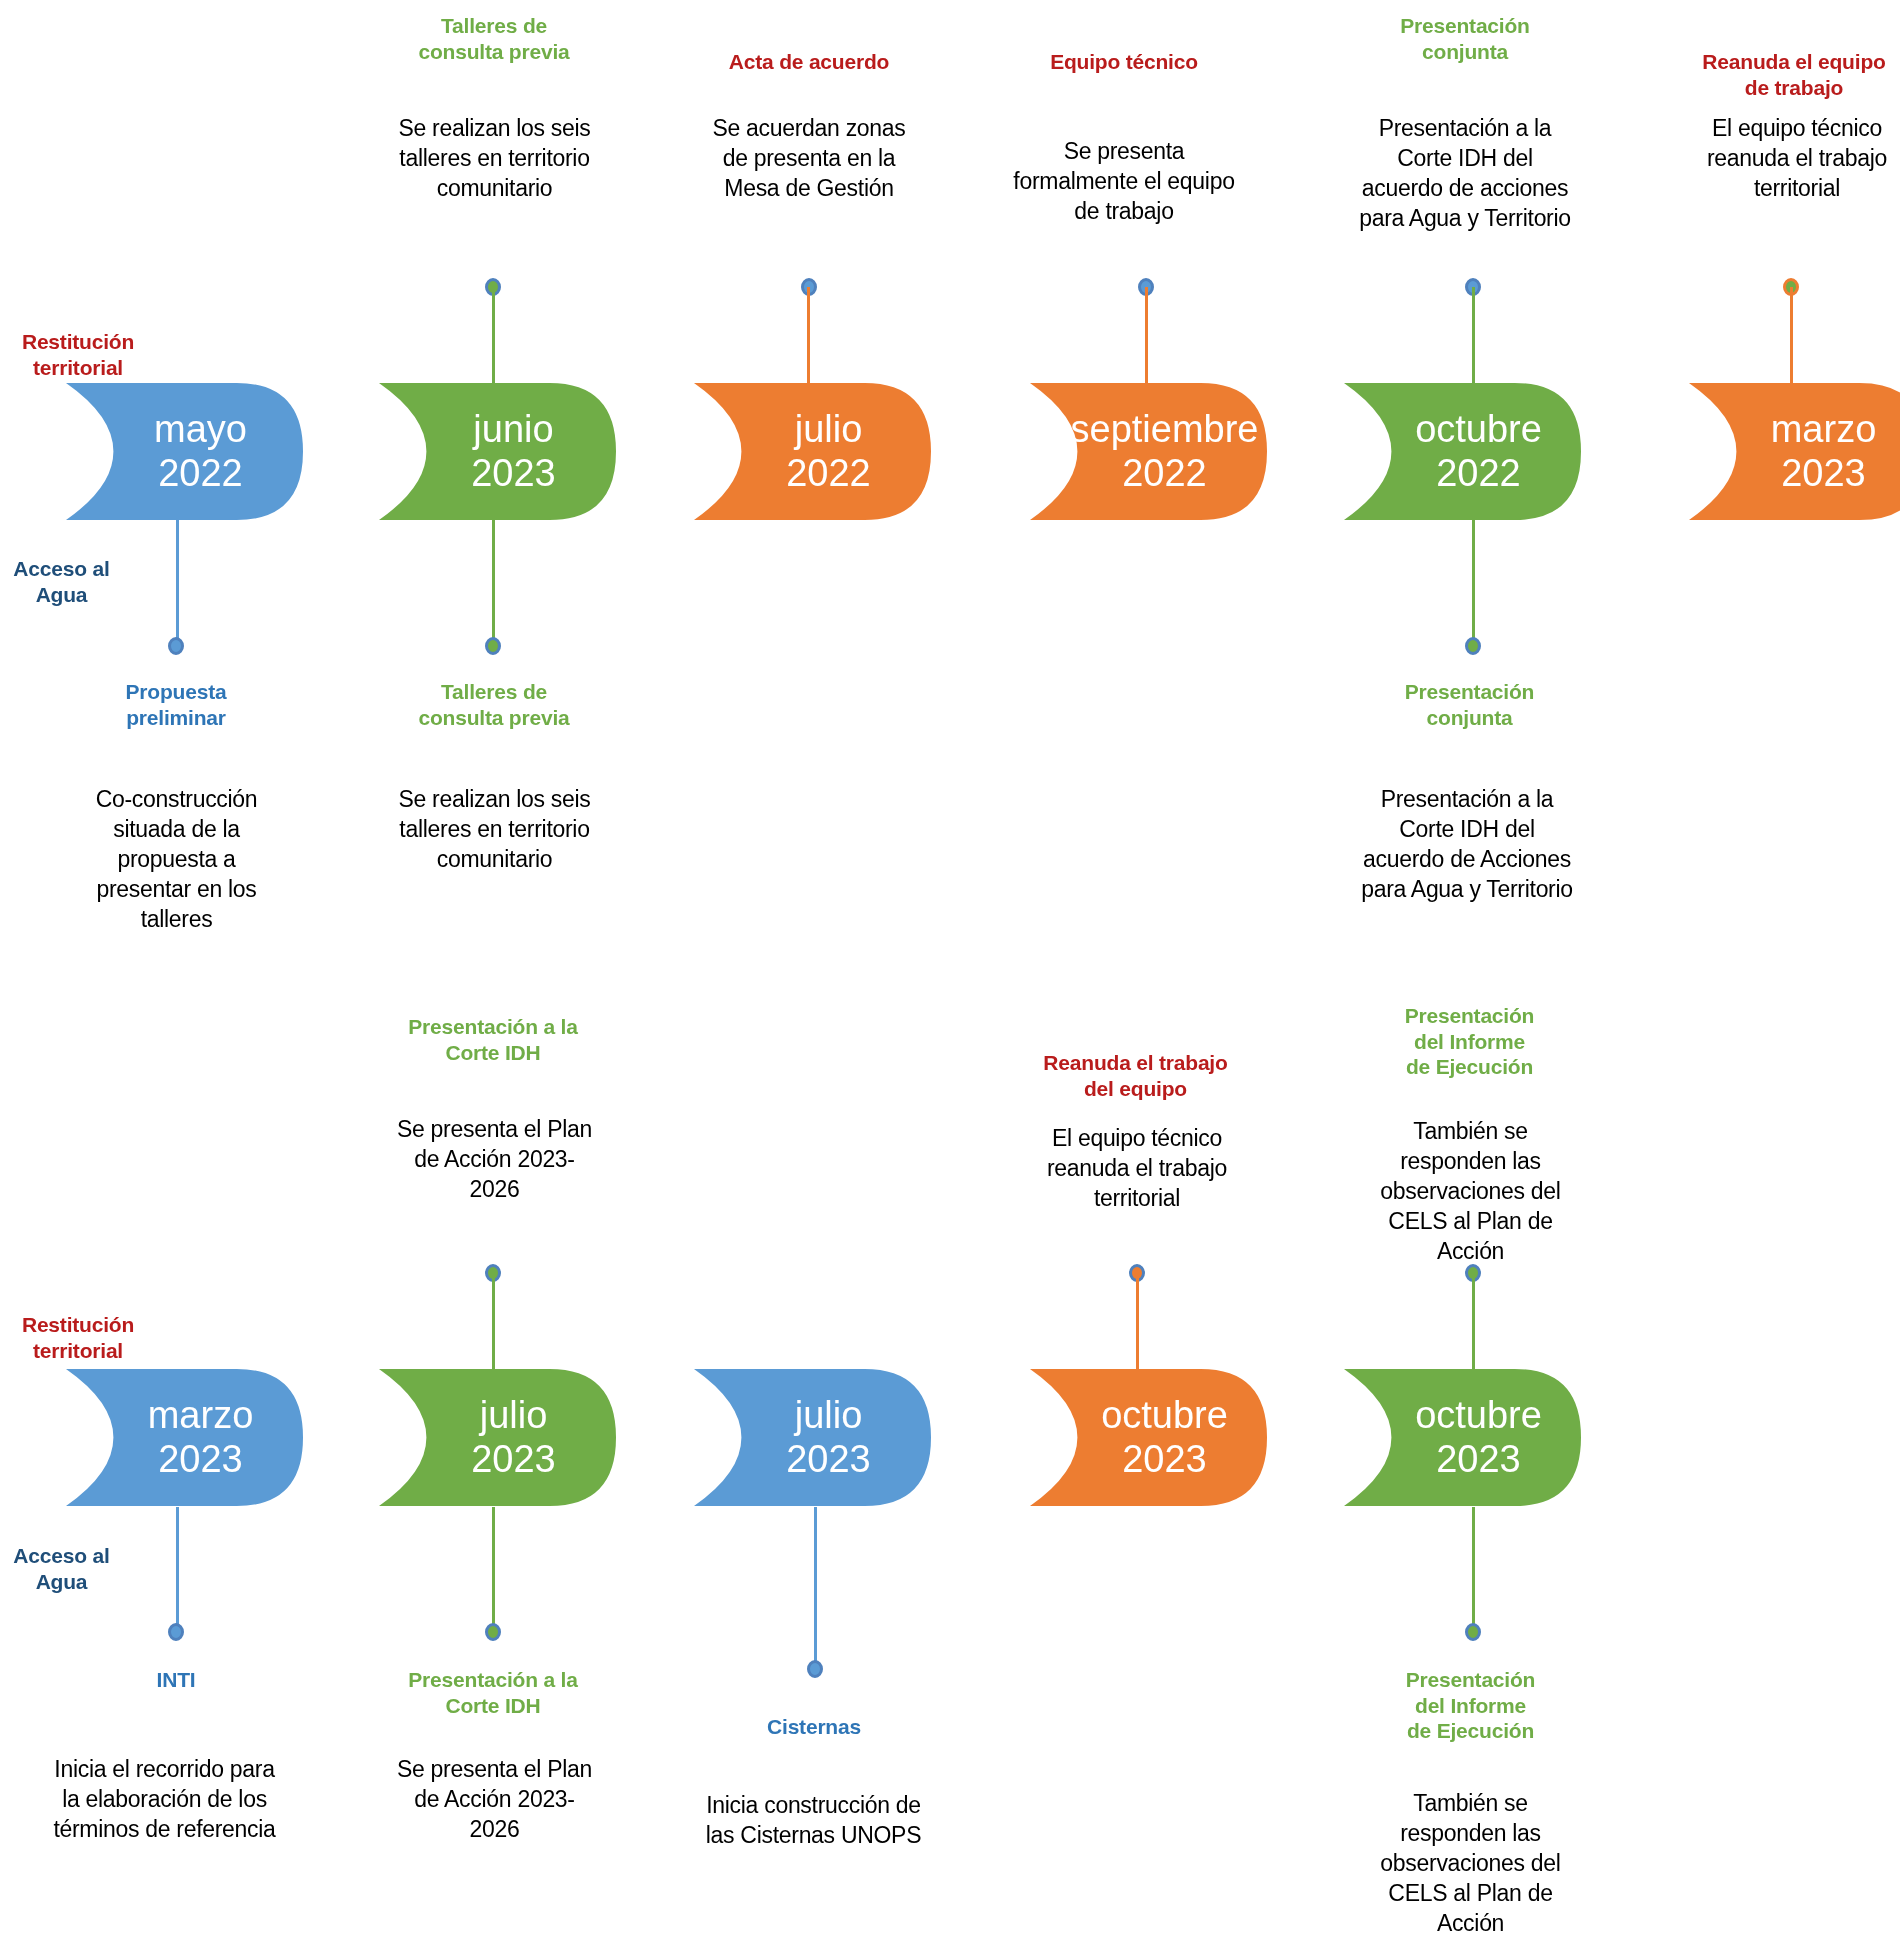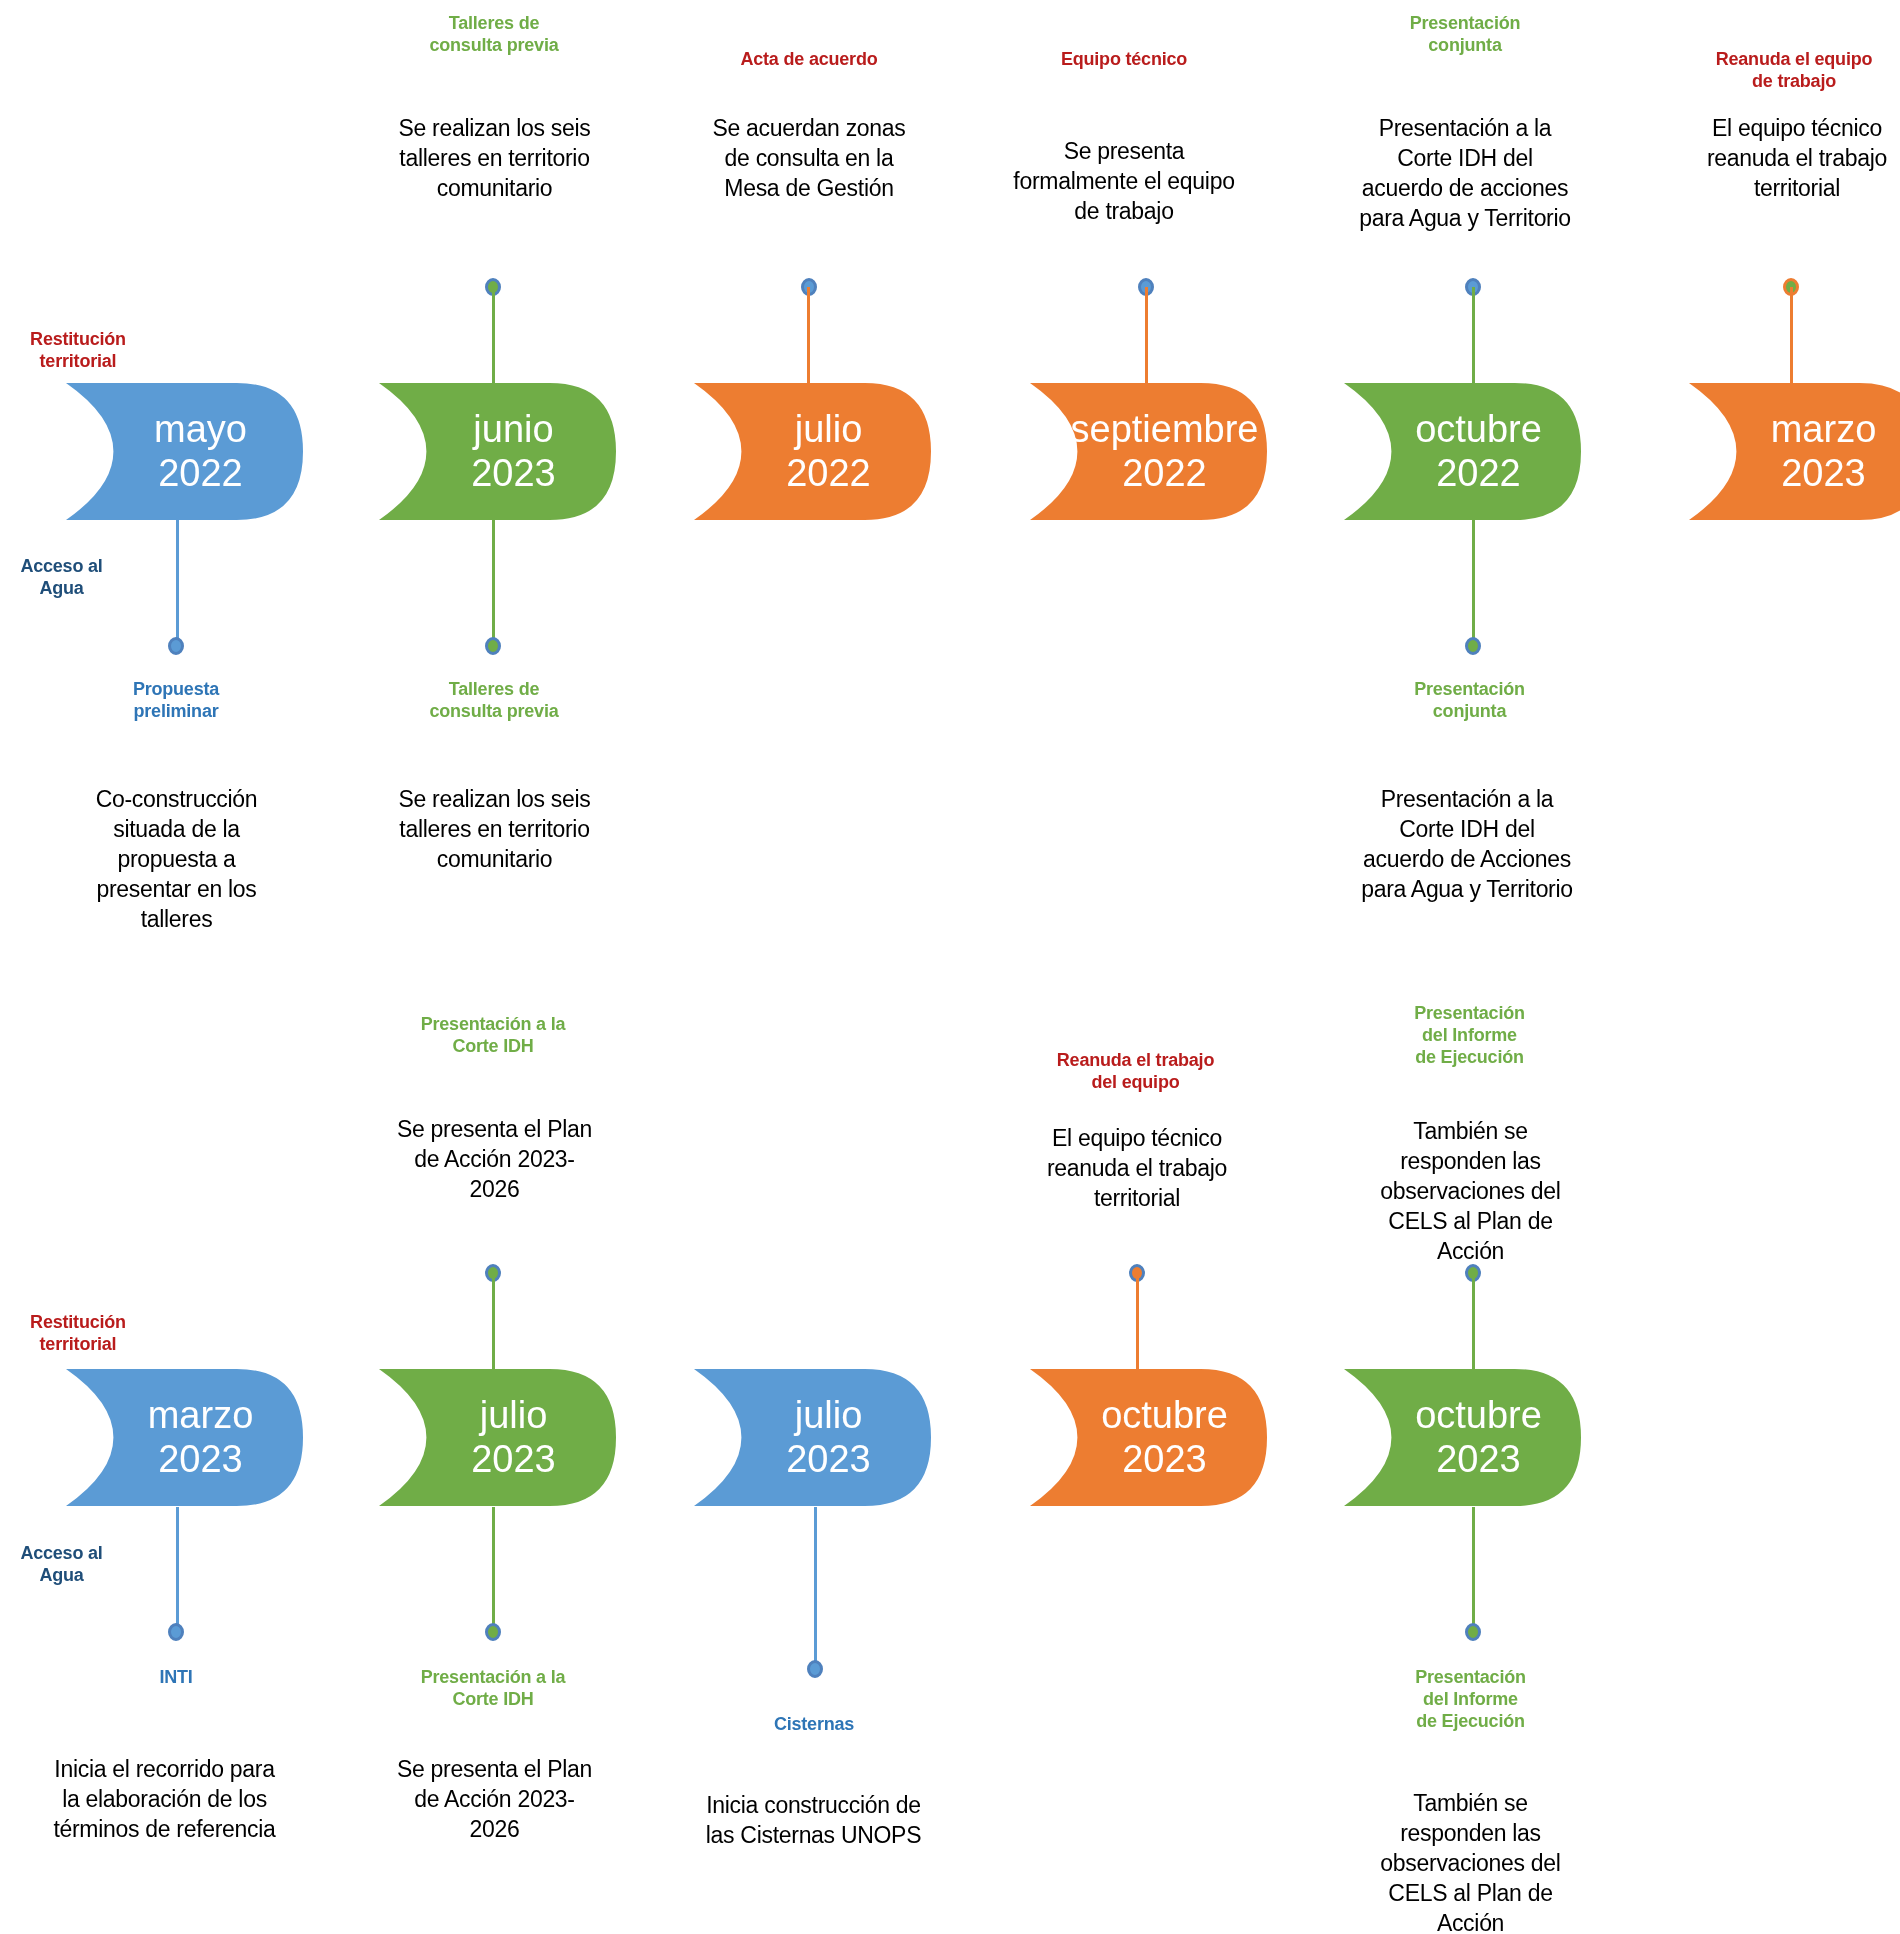"Talleres de" .cat-label { font-size: 18px -> 21px }
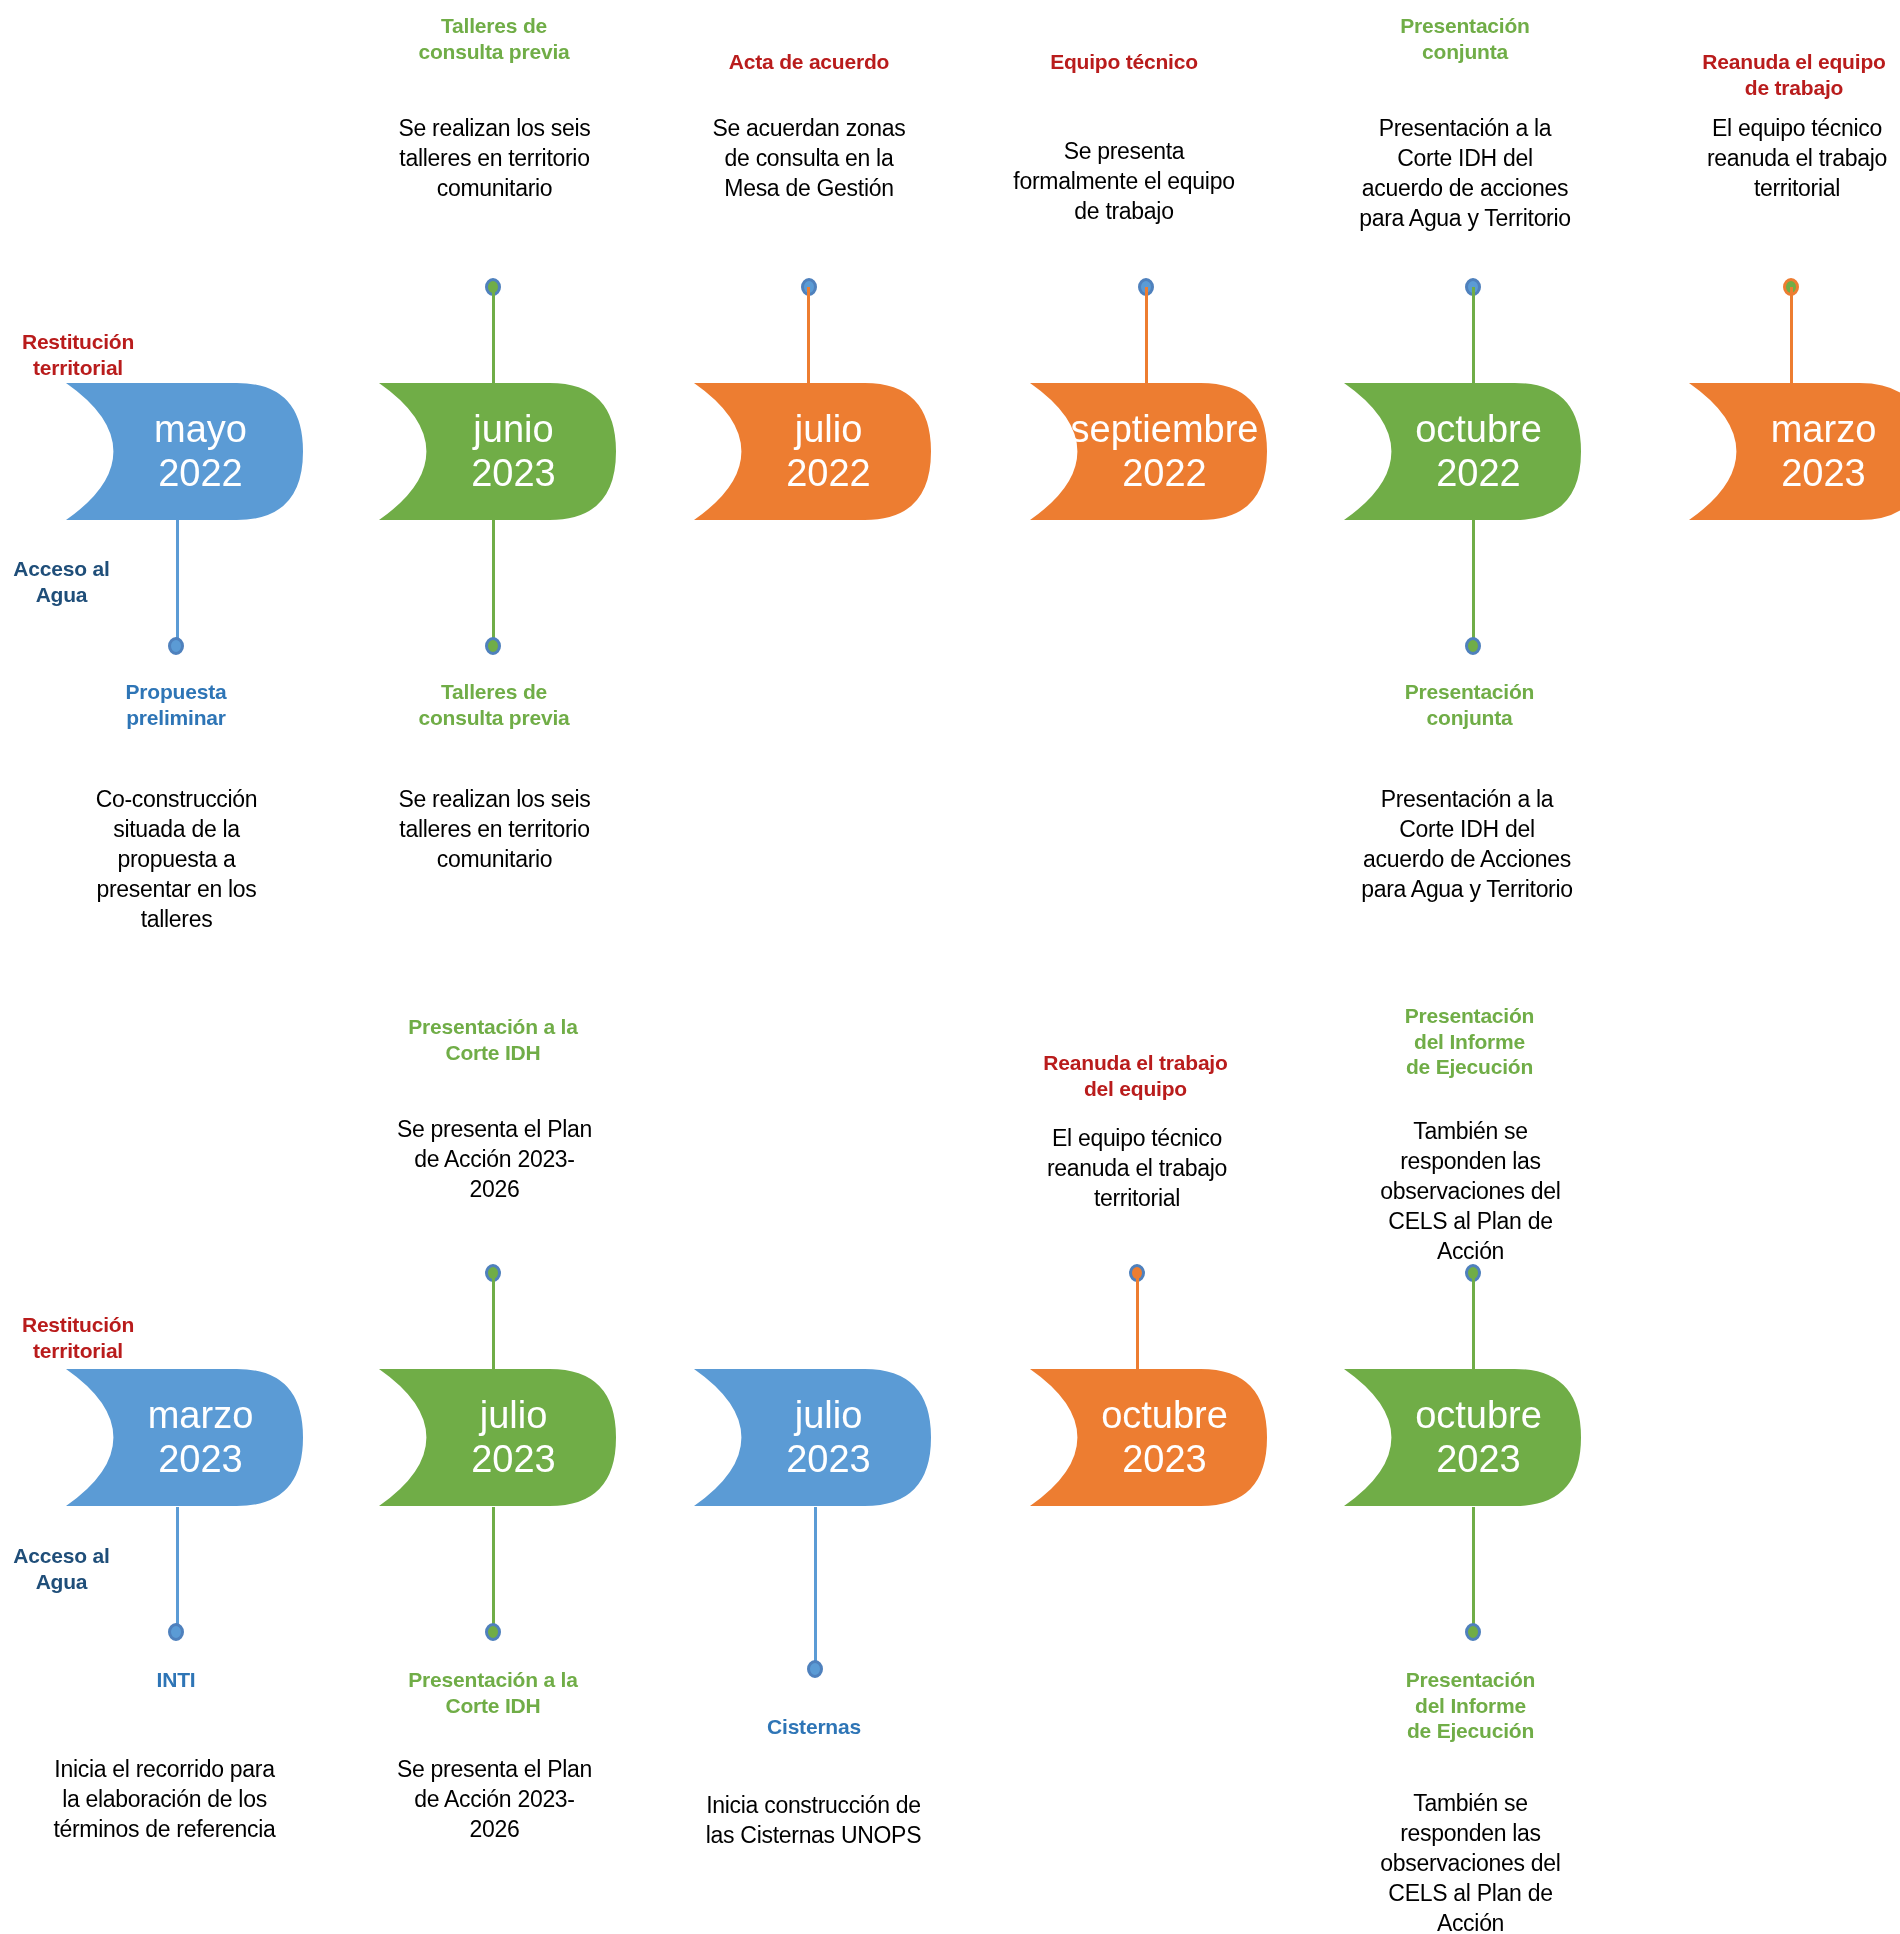"Se acuerdan zonas de consulta" div.abs { text: consulta -> presenta }
